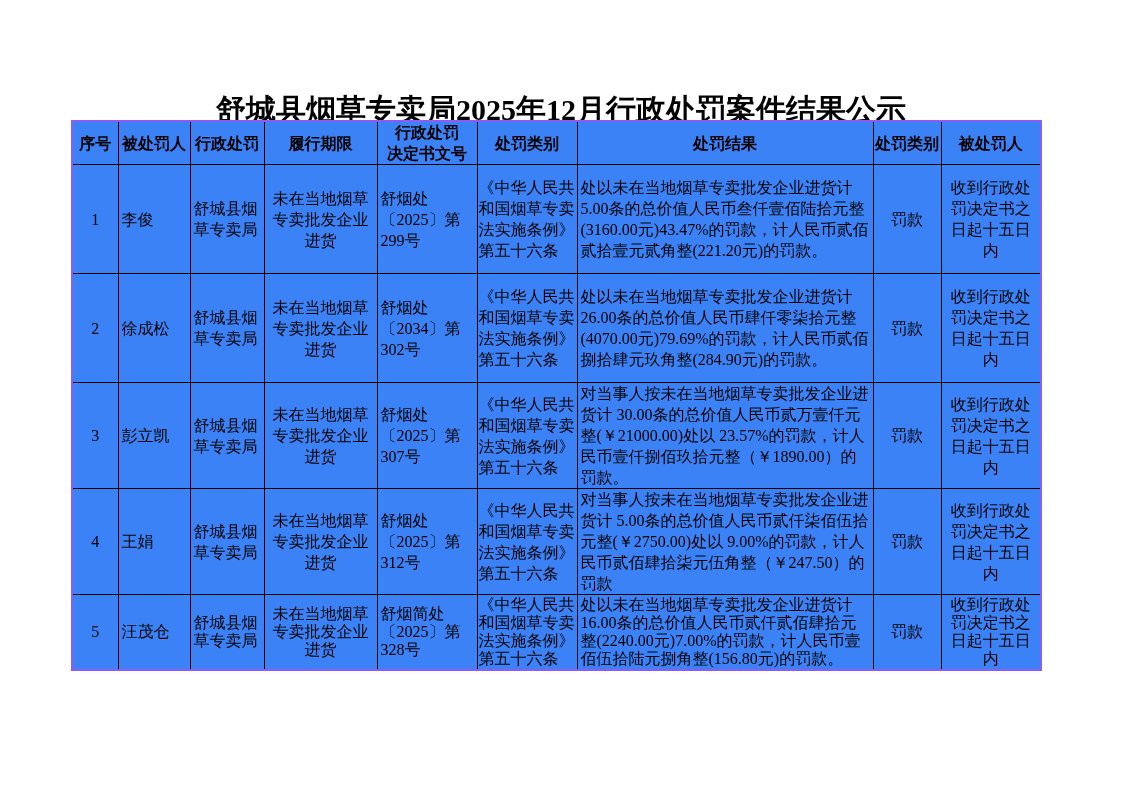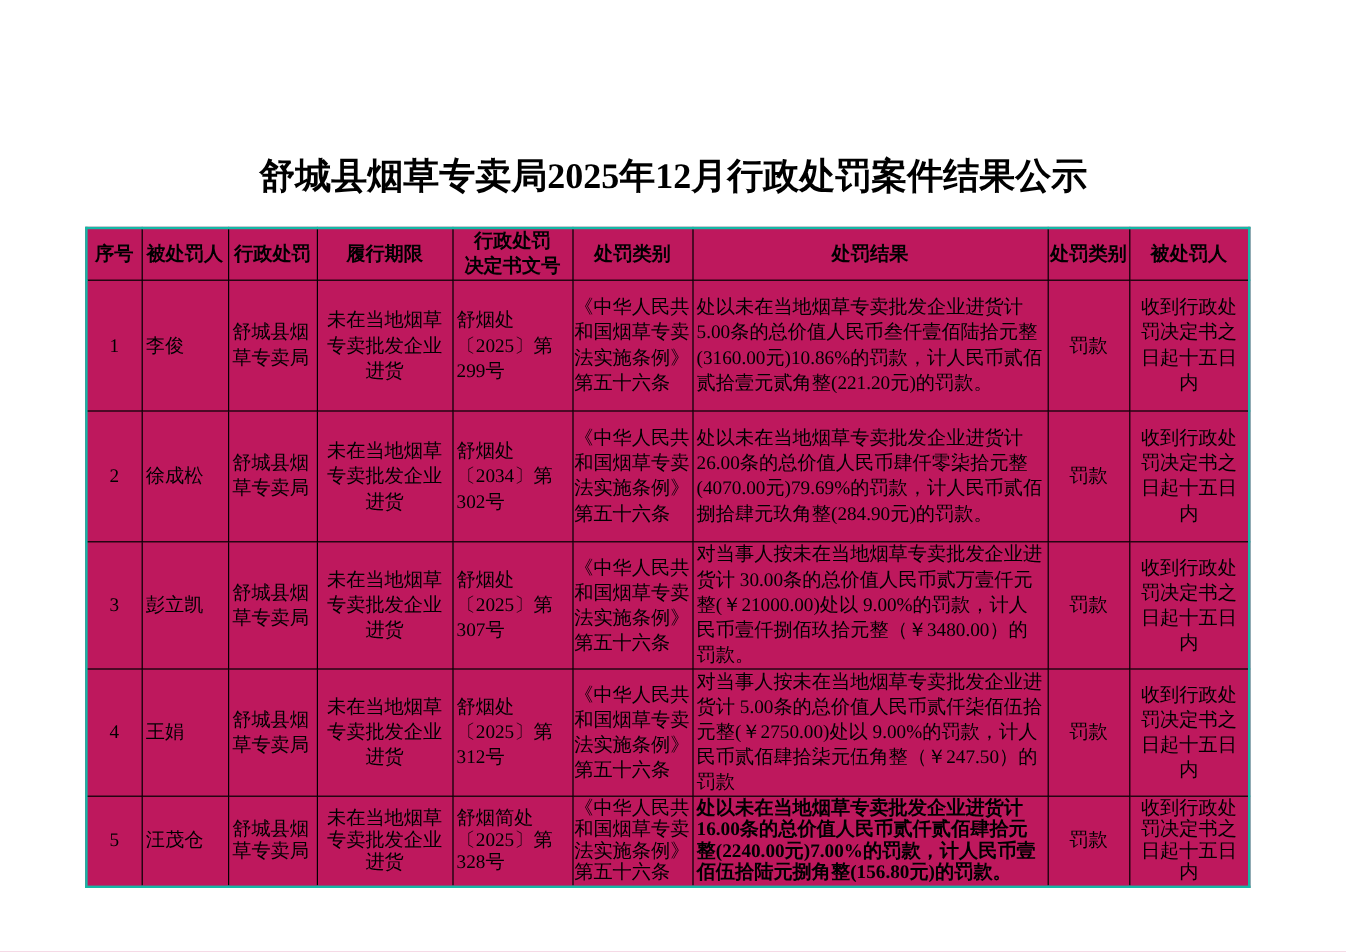"舒城县烟草专卖局2025年12月行政处罚案件结果公示" .page { margin-top: 38px -> none }
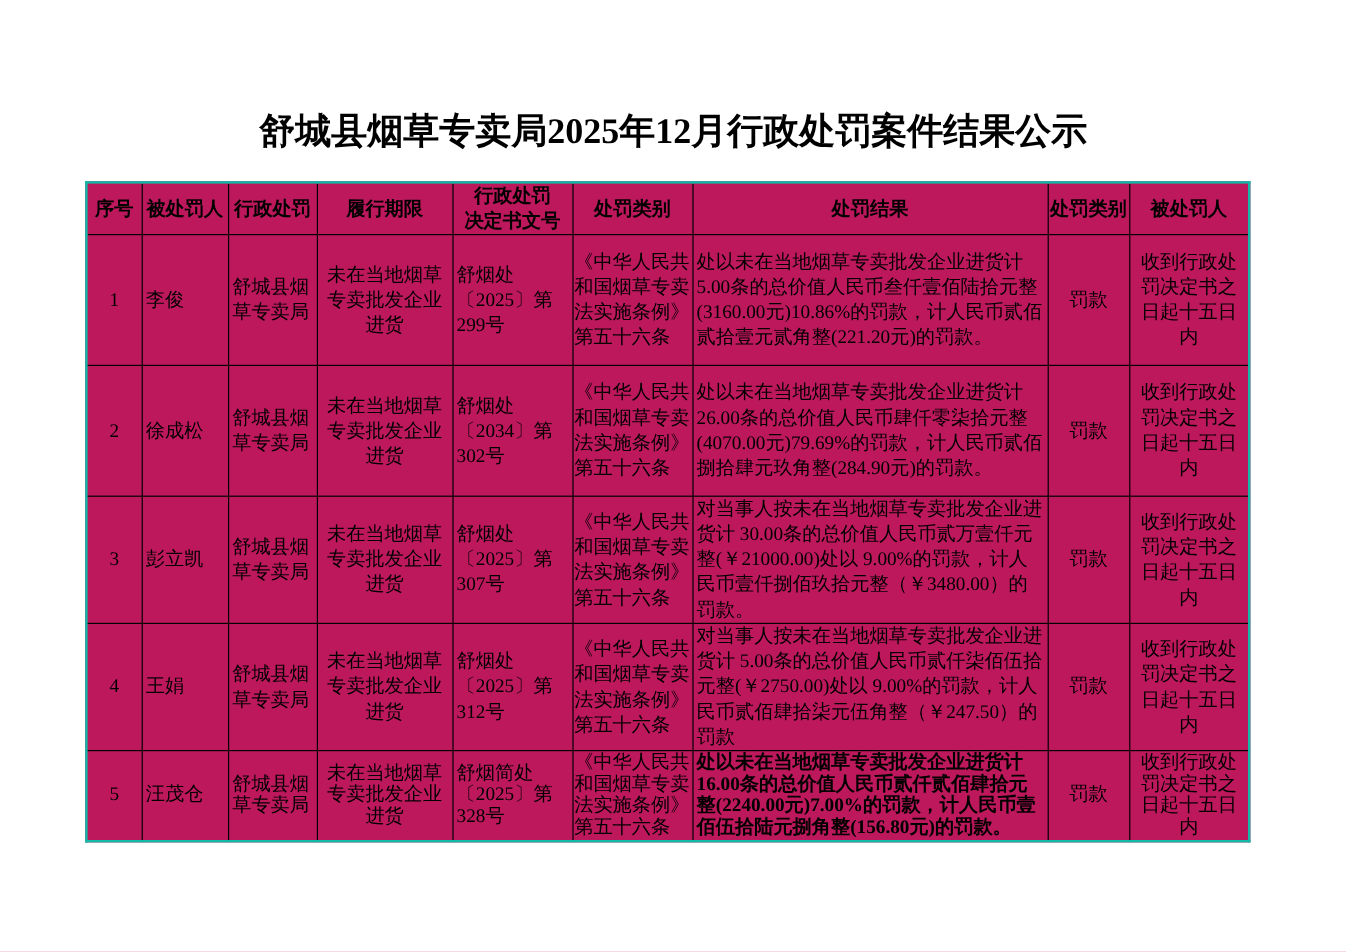"序号" table.penalty-table { background: #be185d -> #3b82f6; border: 2px solid #14b8a6 -> 2px solid #8b5cf6; top: 151px -> 120px }
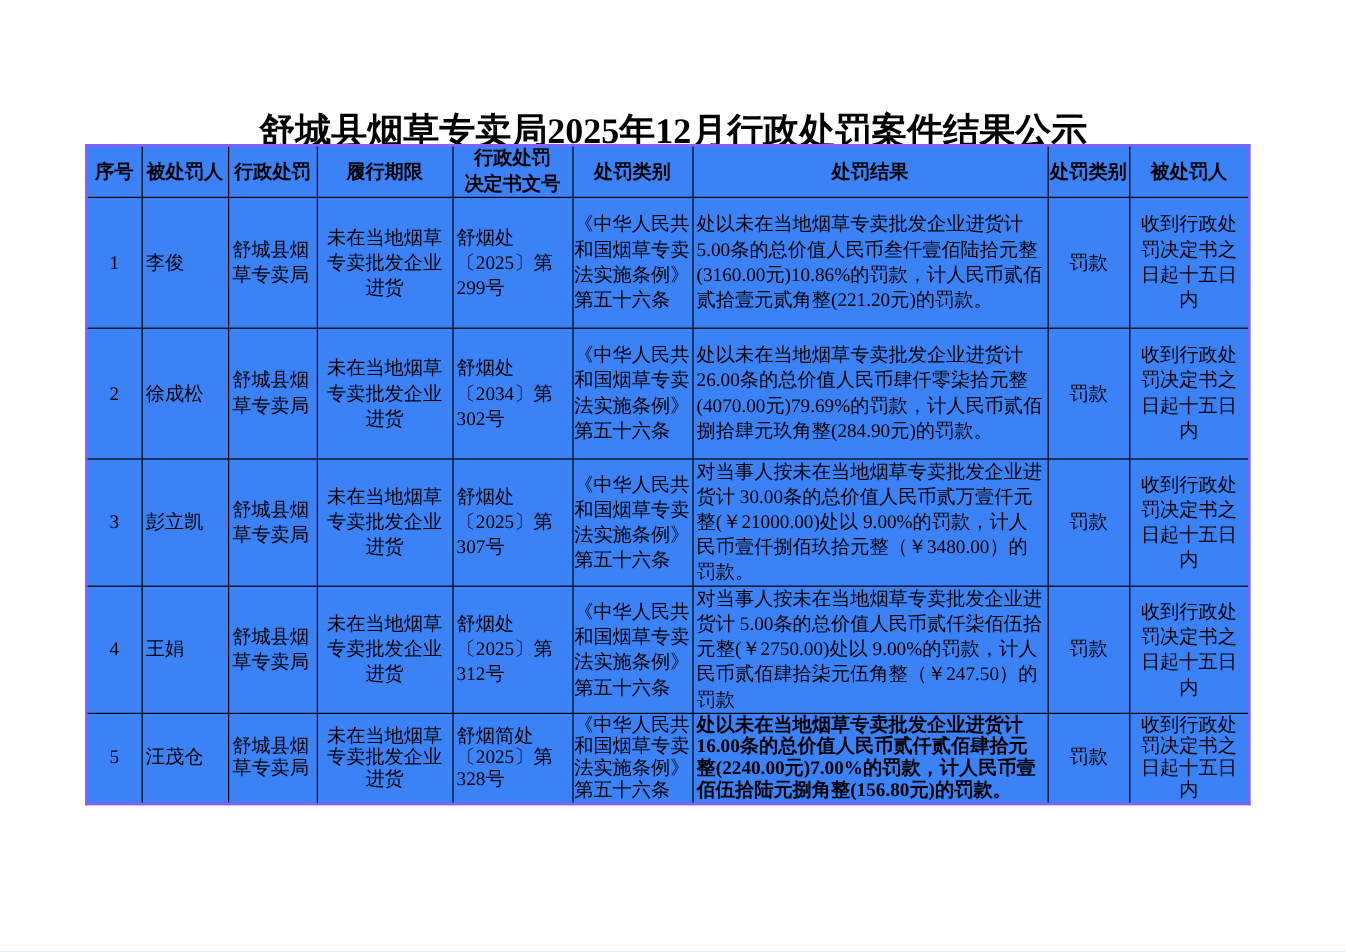"处以未在当地烟草专卖批发企业进货计5.00条的总价值人民币叁仟壹佰陆拾元整(31" td.col-result { text: 10.86% -> 43.47% }
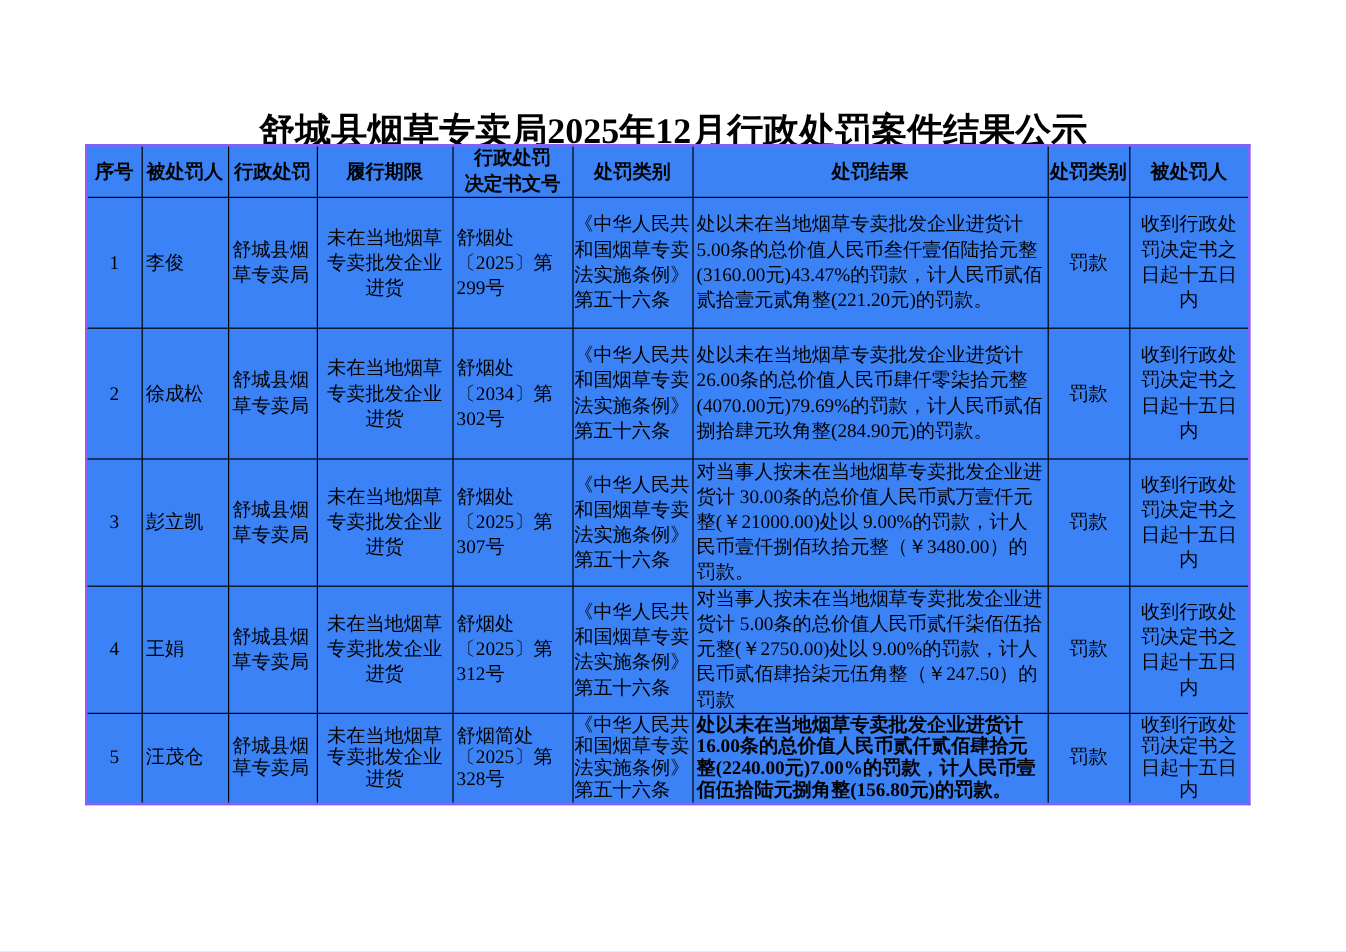"对当事人按未在当地烟草专卖批发企业进货计 30.00条的总价值人民币贰万壹仟元整(￥21000.00)处以" td.col-result { text: 9.00%的罚款，计人民币壹仟捌佰玖拾元整（￥3480.00 -> 23.57%的罚款，计人民币壹仟捌佰玖拾元整（￥1890.00 }
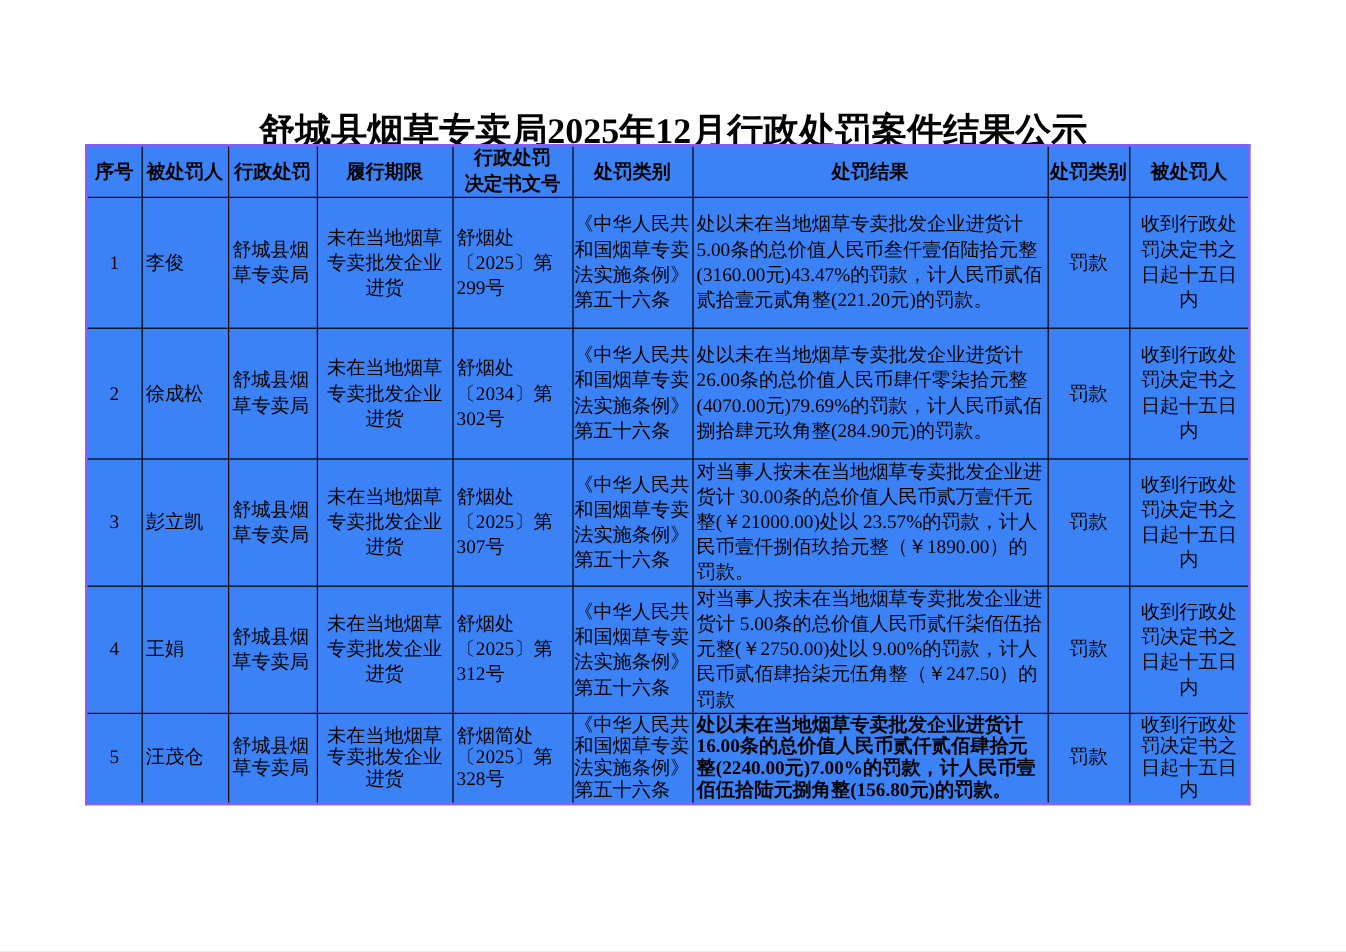"处以未在当地烟草专卖批发企业进货计16.00条的总价值人民币贰仟贰佰肆拾元整(2" .row-last td.col-result { font-weight: bold -> none }
